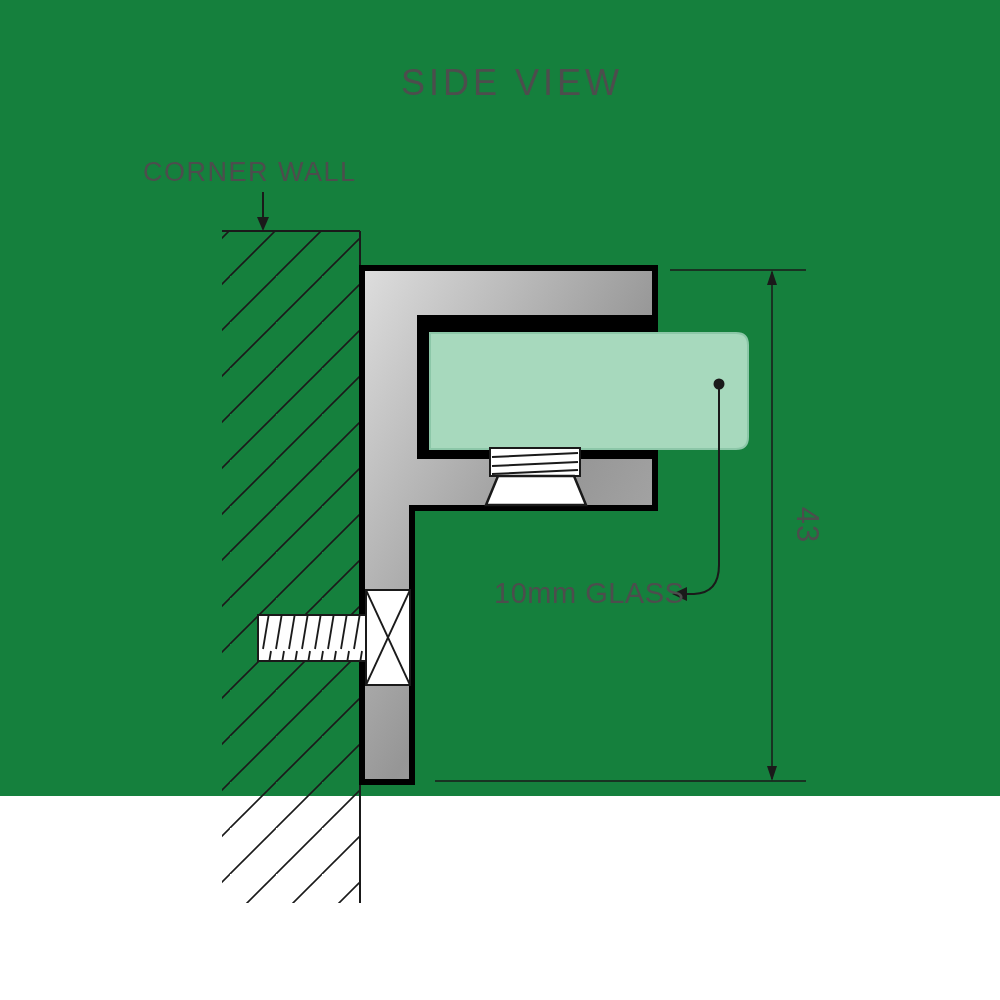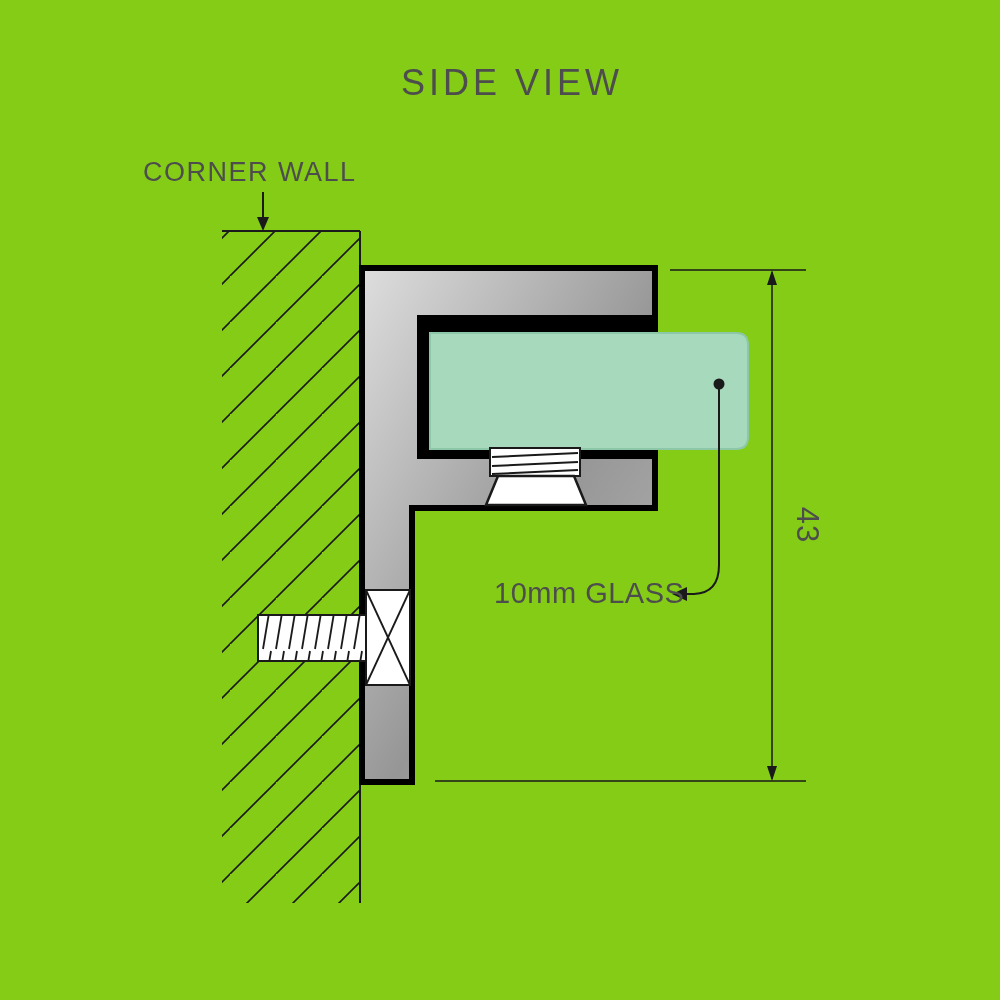"SIDE VIEW" .stage { background: #84cc16 -> #15803d; height: 1000px -> 796px }
